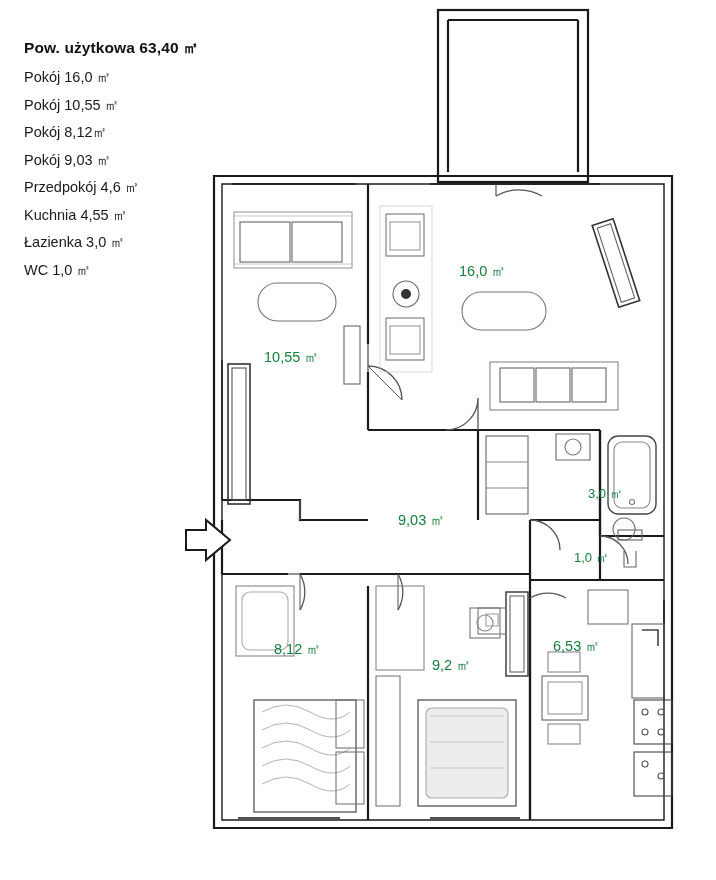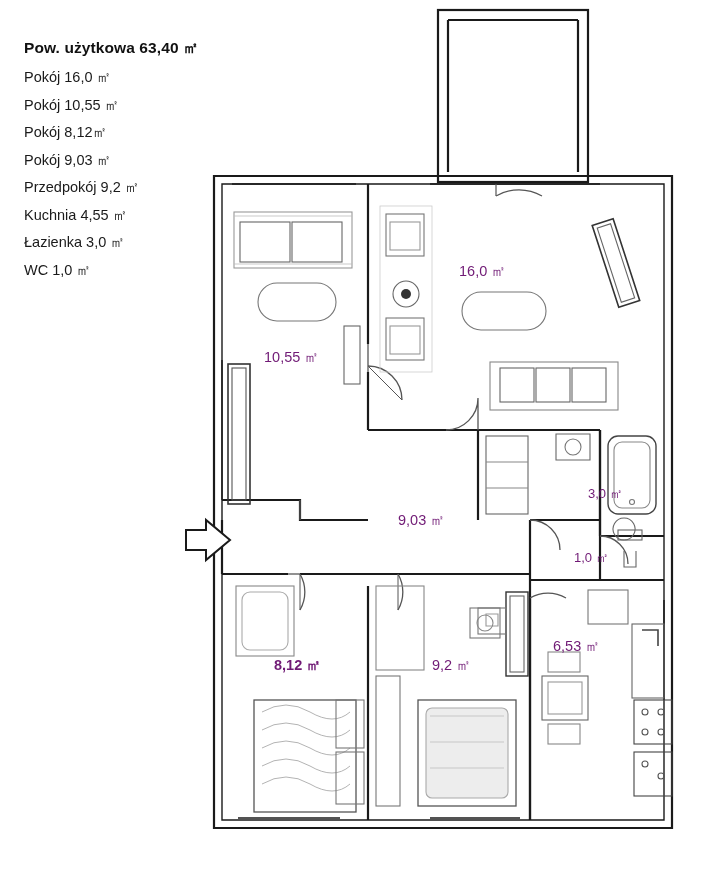"Przedpokój 9,2 ㎡" div.legend-item { text: 9,2 -> 4,6 }
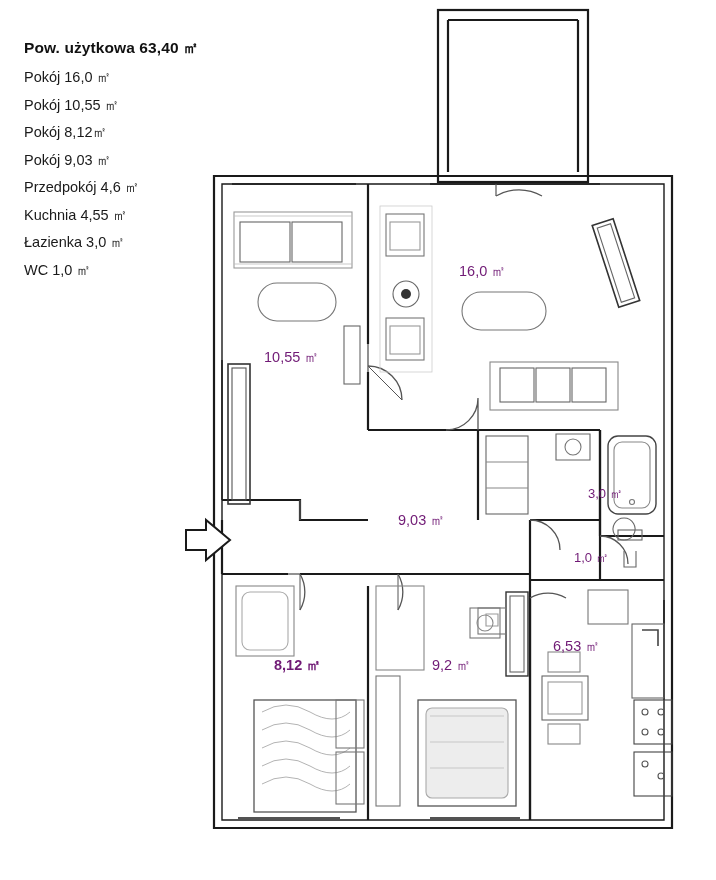"16,0 ㎡" .room-label { color: #701a75 -> #15803d }
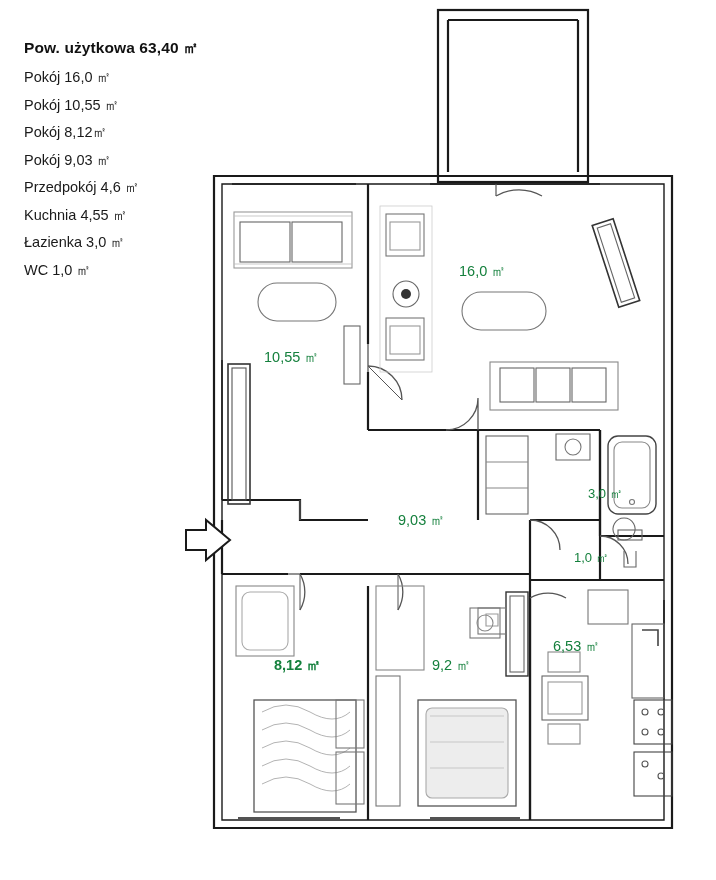"8,12 ㎡" div.room-label { font-weight: bold -> none; top: 656px -> 640px }
